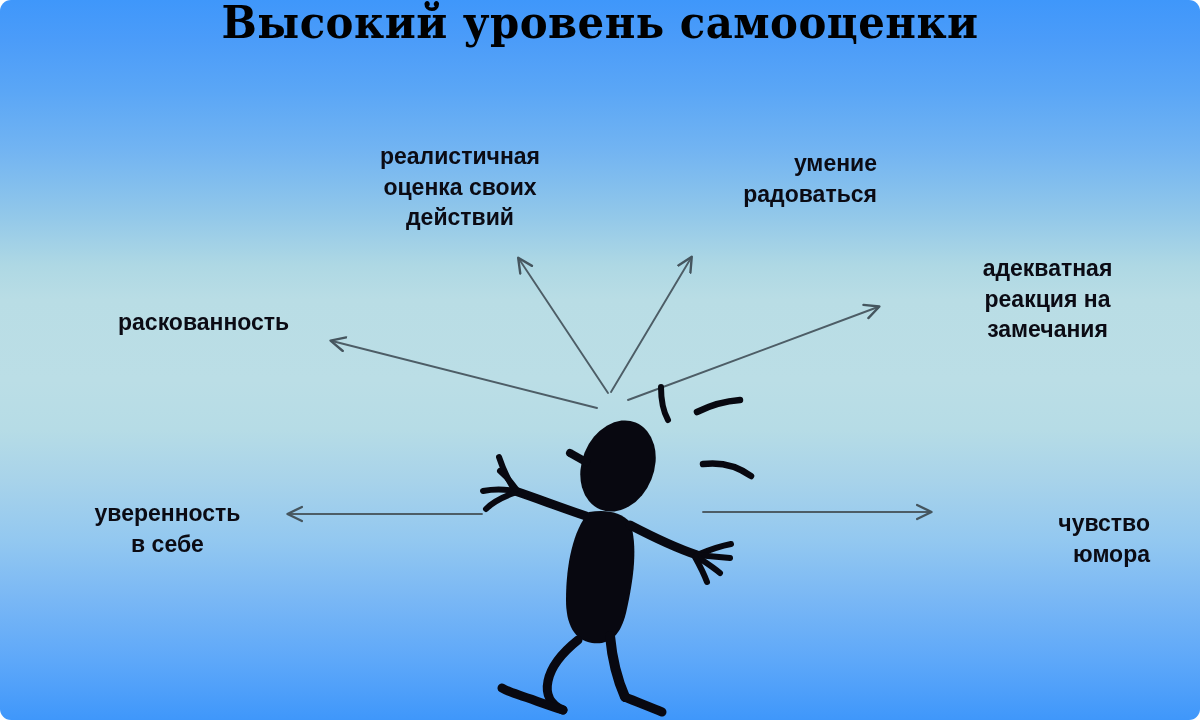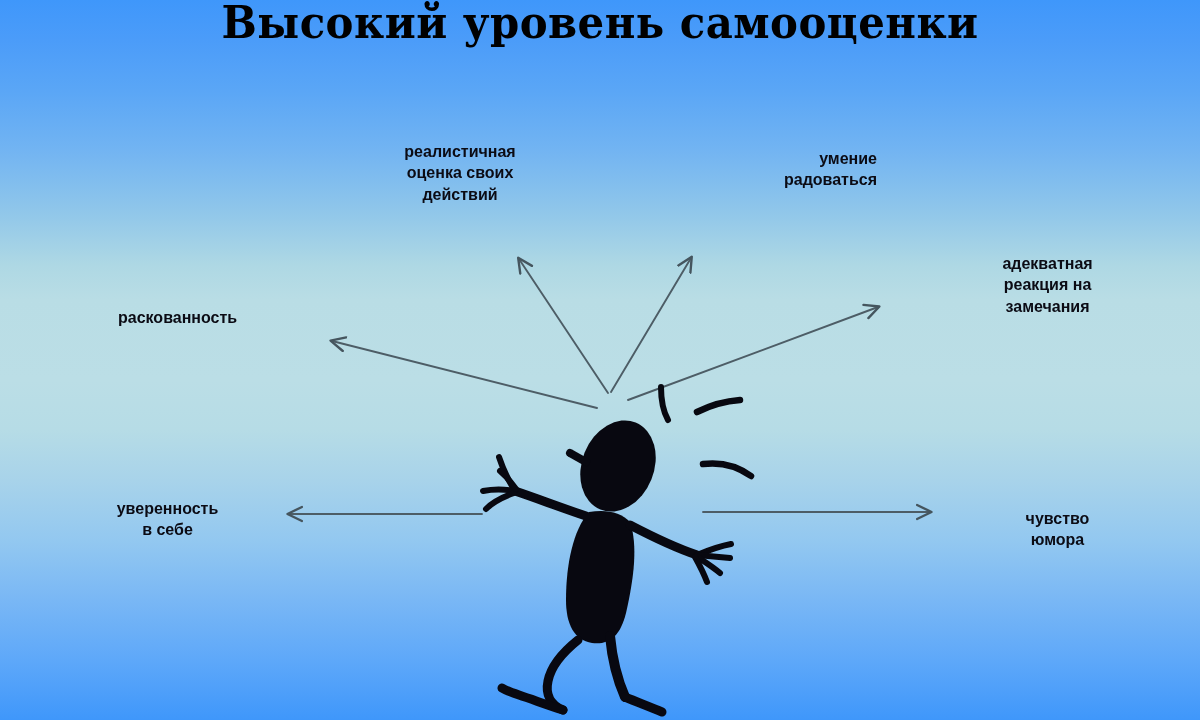"Высокий уровень самооценки" #slide { border-radius: none -> 11px }
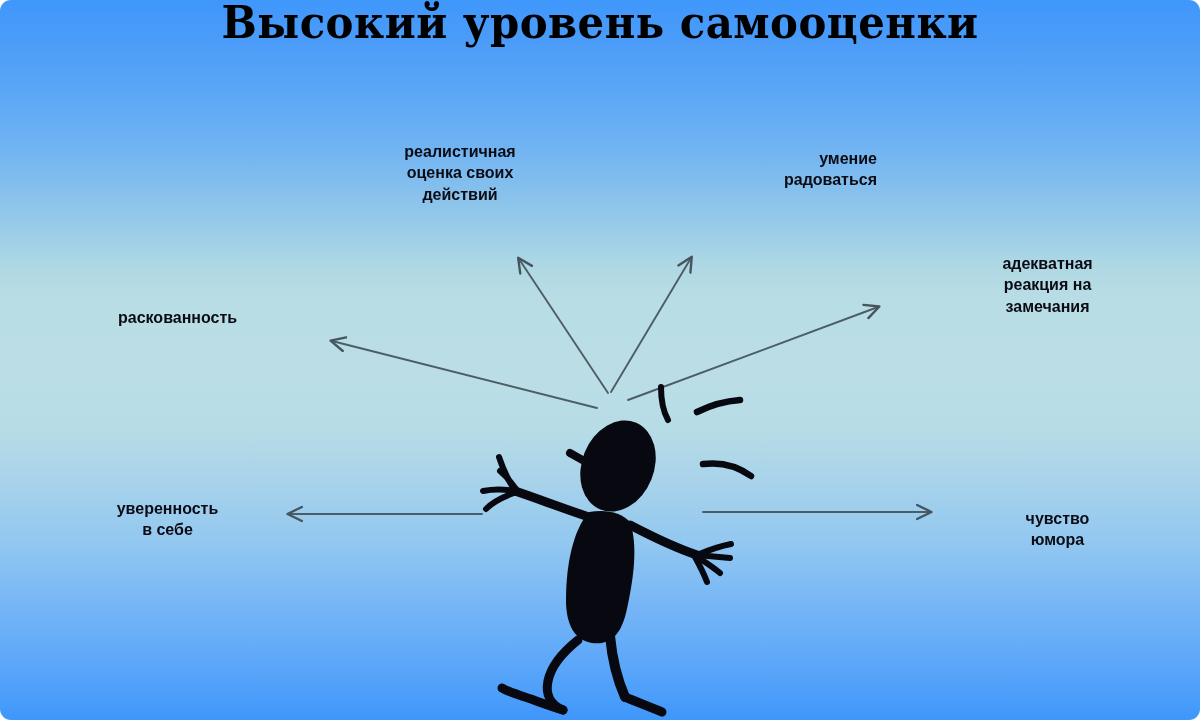"реалистичная" .label { font-size: 16px -> 23px }
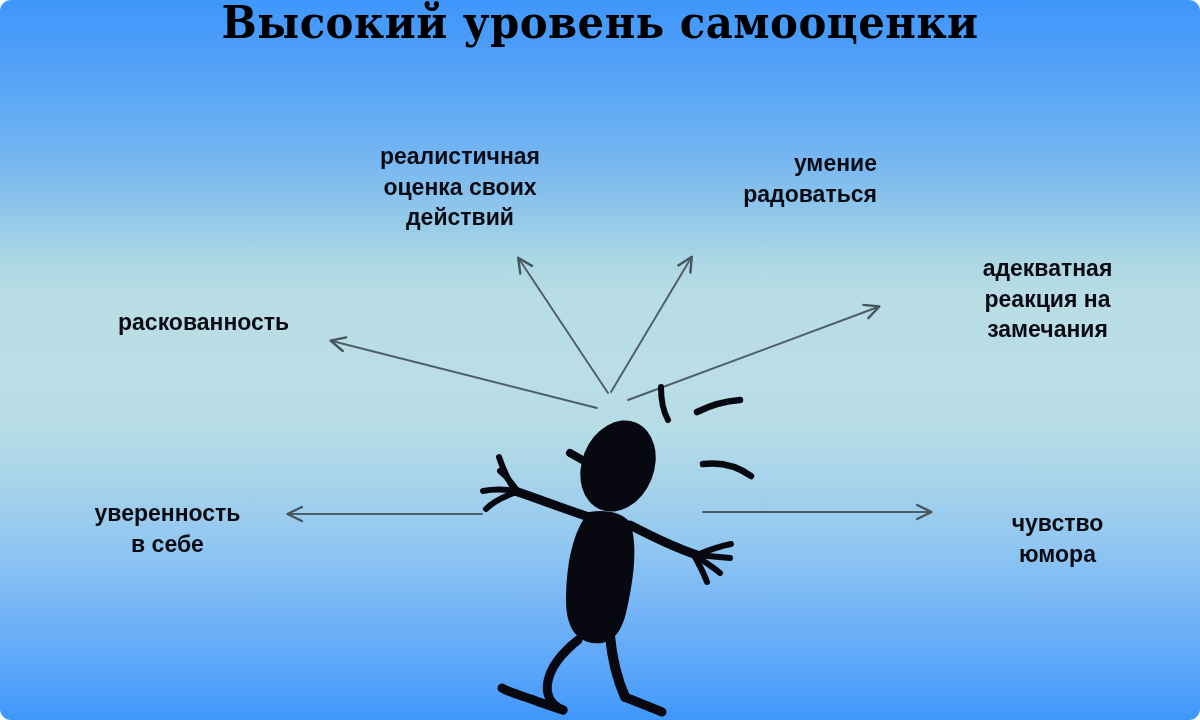"чувство" #label-humour { text-align: center -> right }
